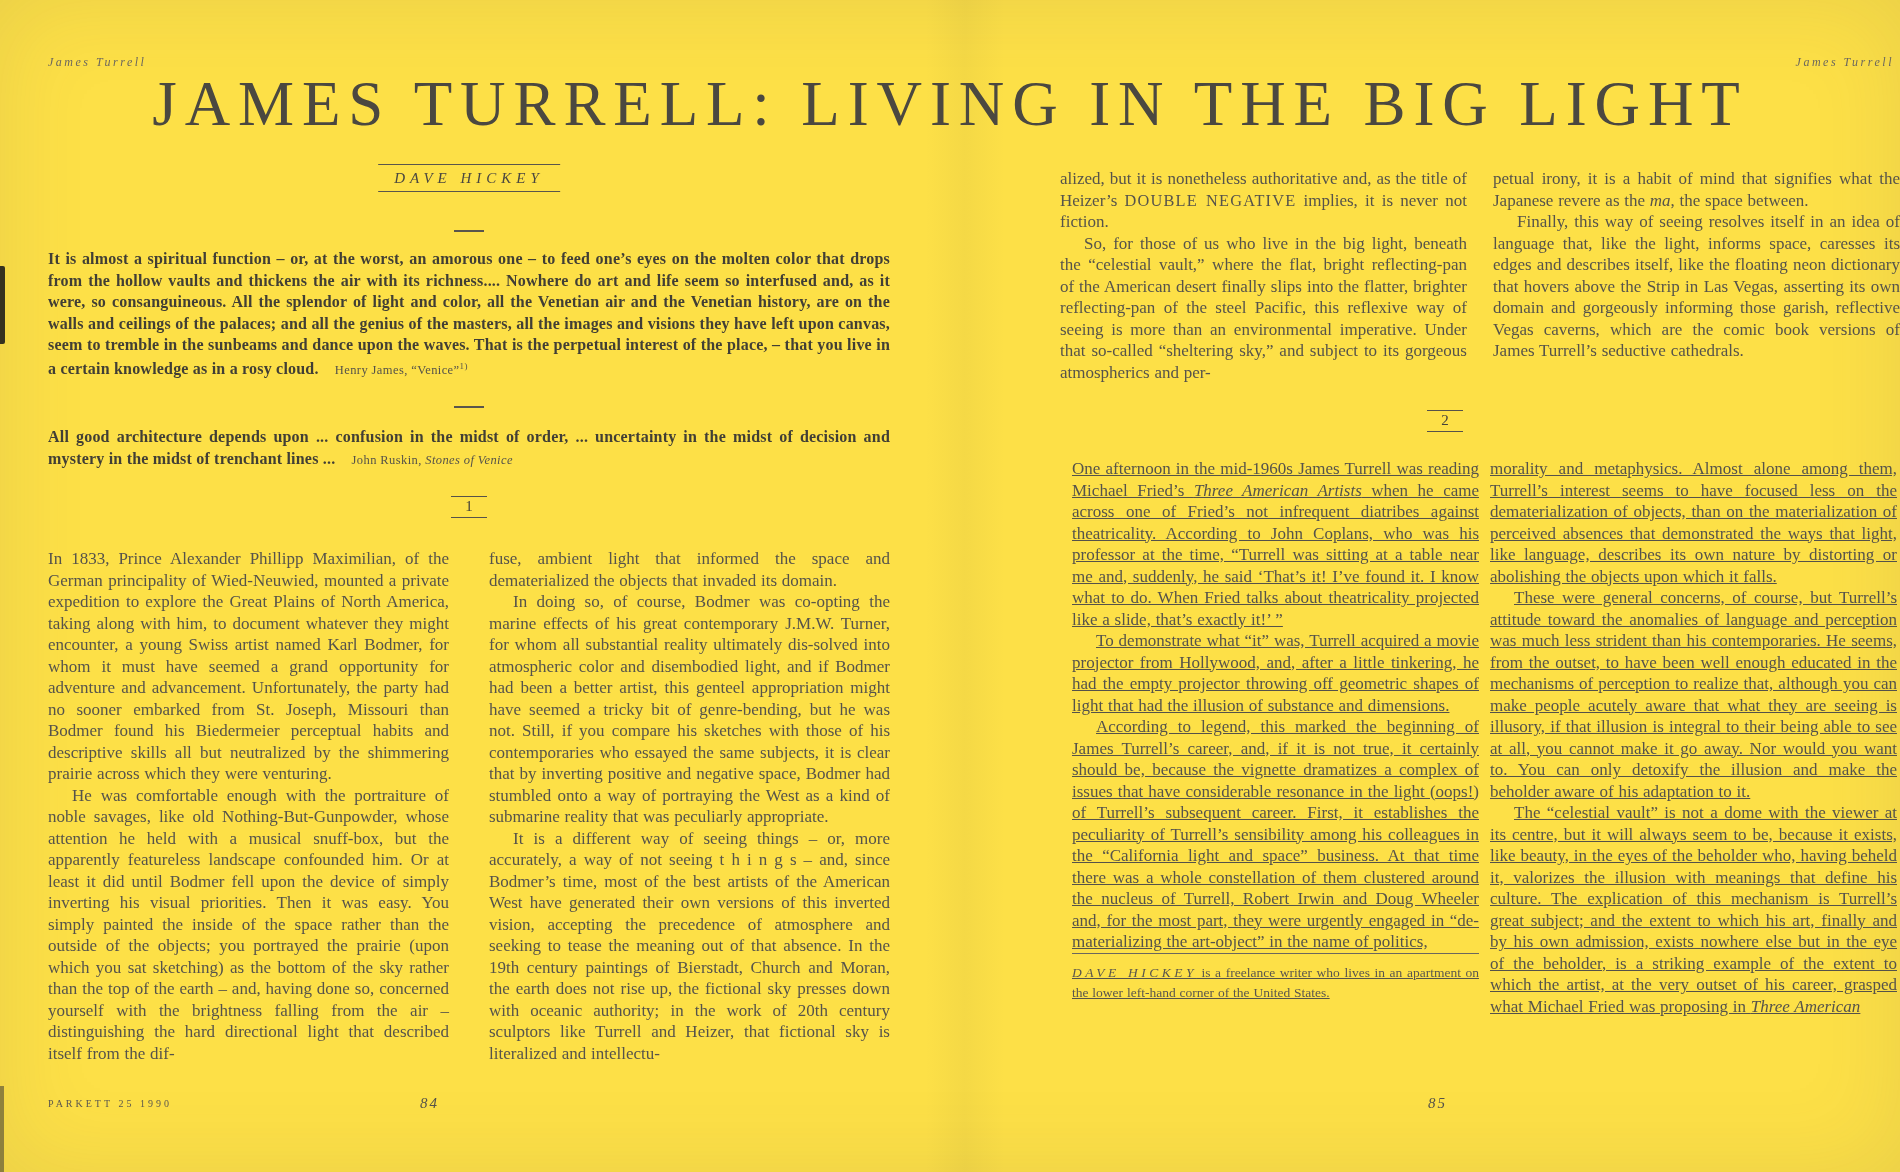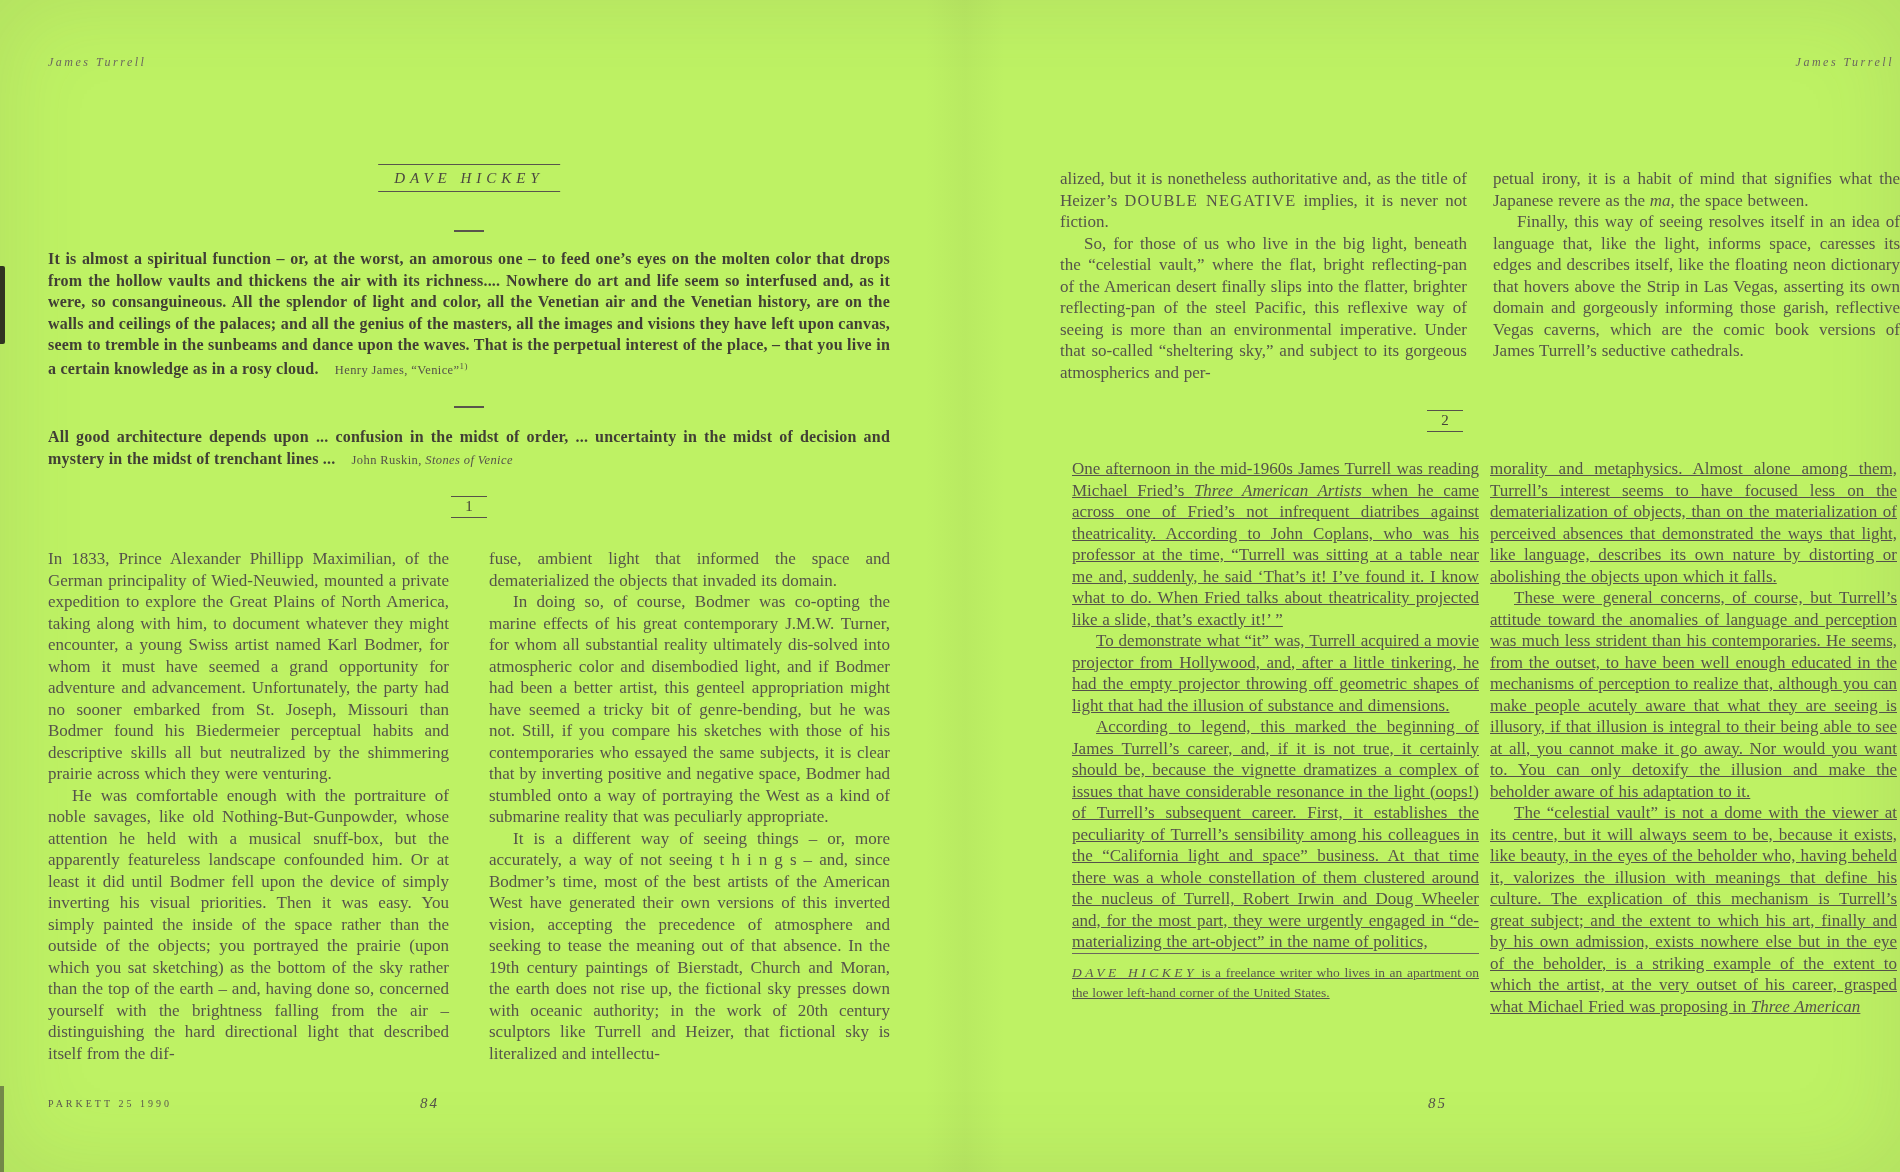"James Turrell" #spread { background: #bef264 -> #fde047 }
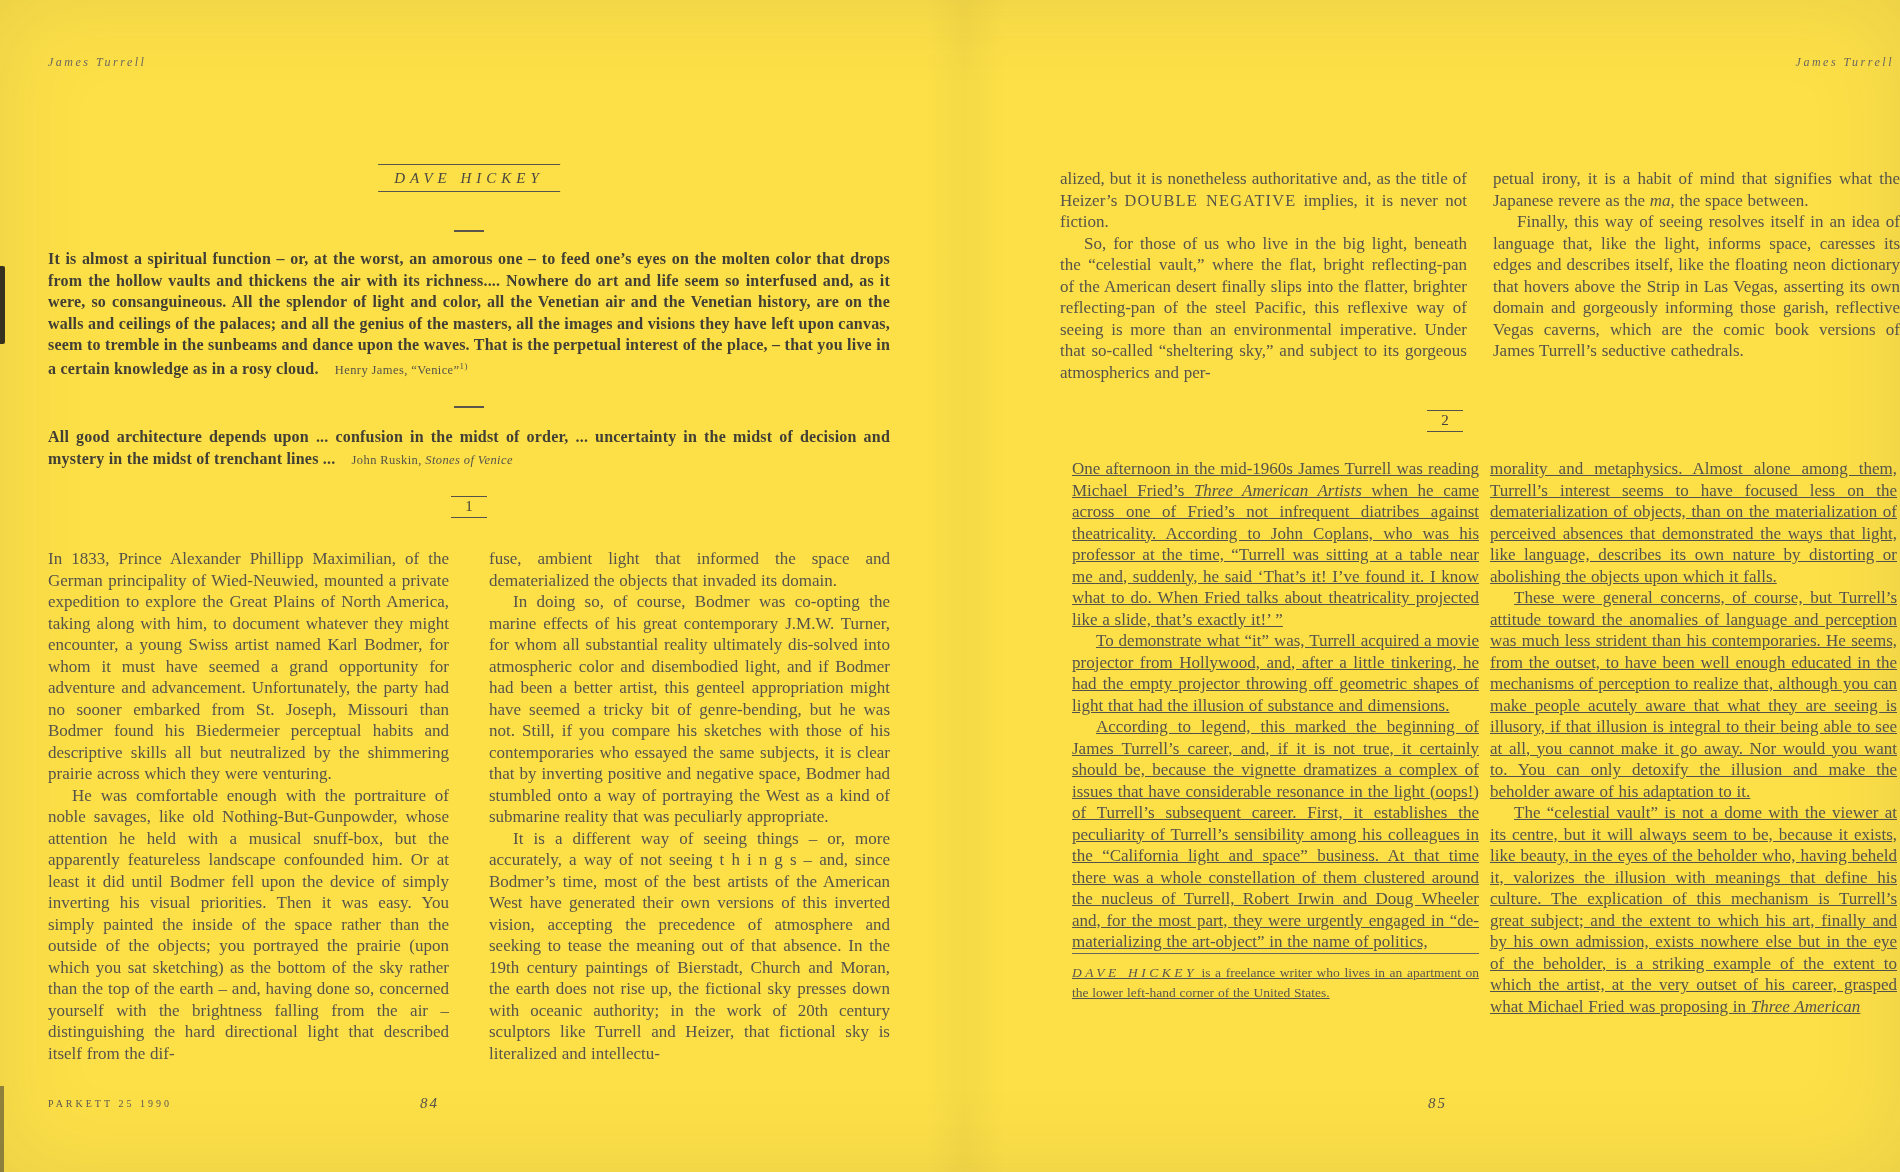"JAMES TURRELL: LIVING IN THE" h1.title { html: none -> <h1>JAMES TURRELL: LIVING IN THE BIG LIGHT</h1> }
